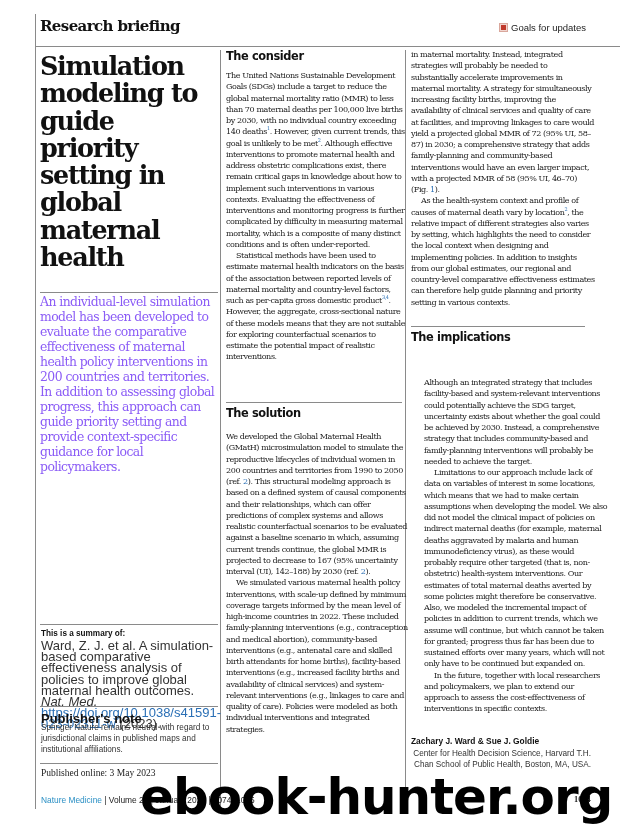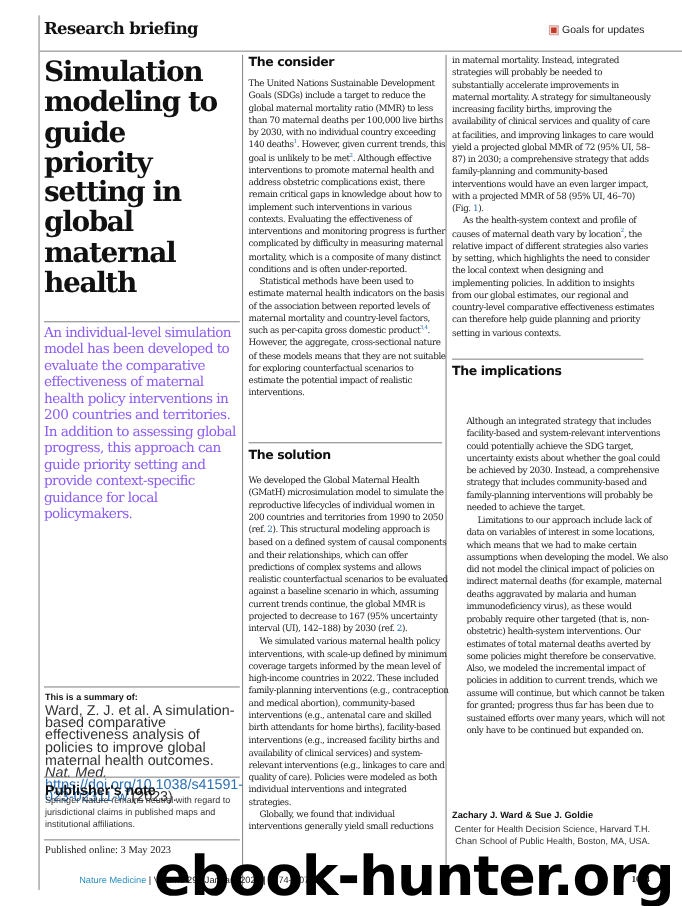"In the future, together with" p { html: none -> <p>In the future, together with local researchers and policymakers, we plan to extend our approach to assess the cost-effectiveness of interventions in specific contexts.</p> }
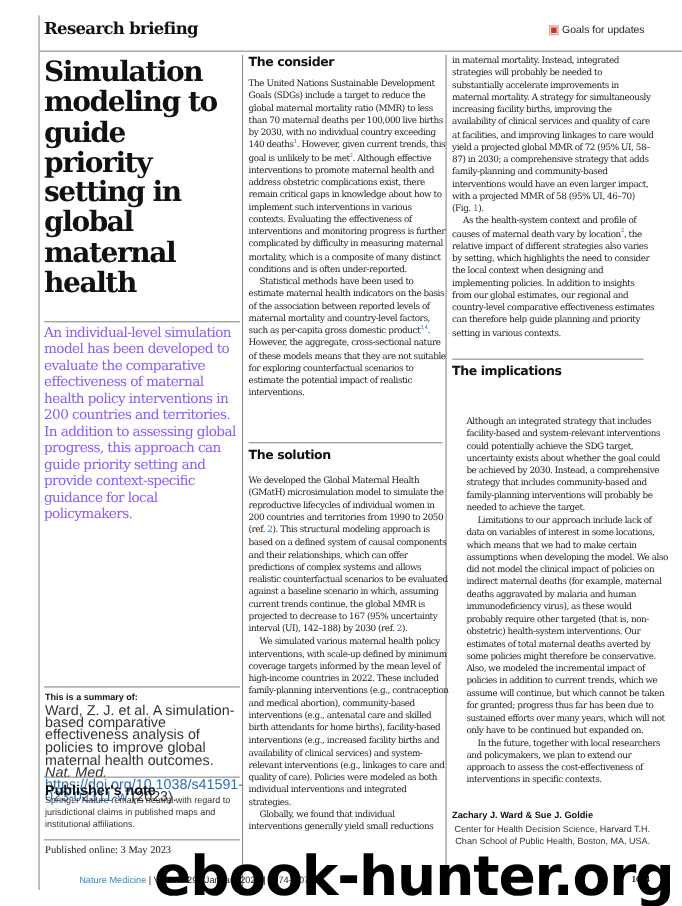"Globally, we found that individual" p { html: <p>Globally, we found that individual interventions generally yield small reductions</p> -> none }
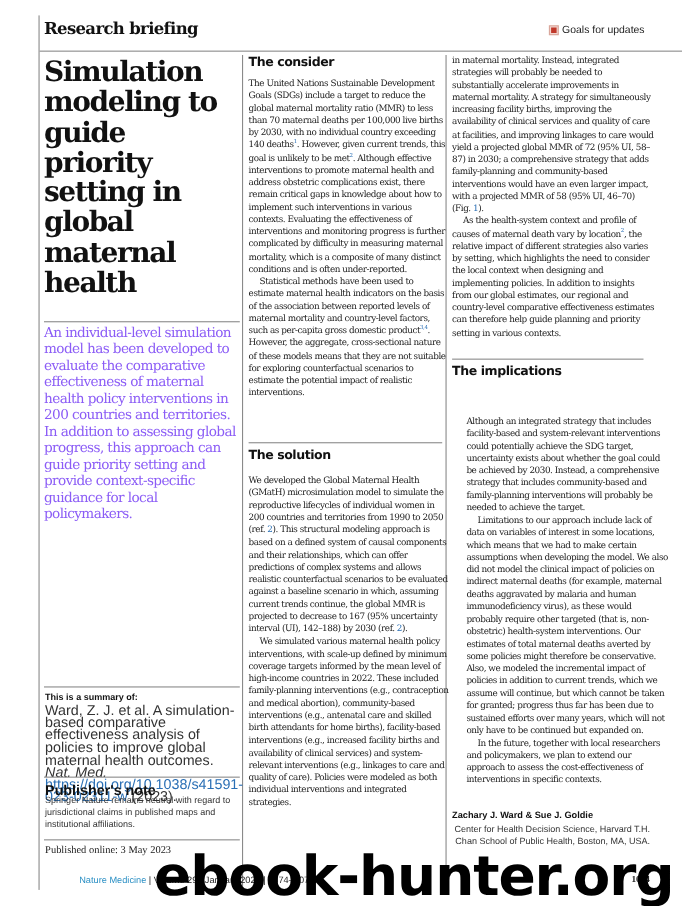"Nature Medicine" .footer-left .journal { margin-left: 31px -> none }
